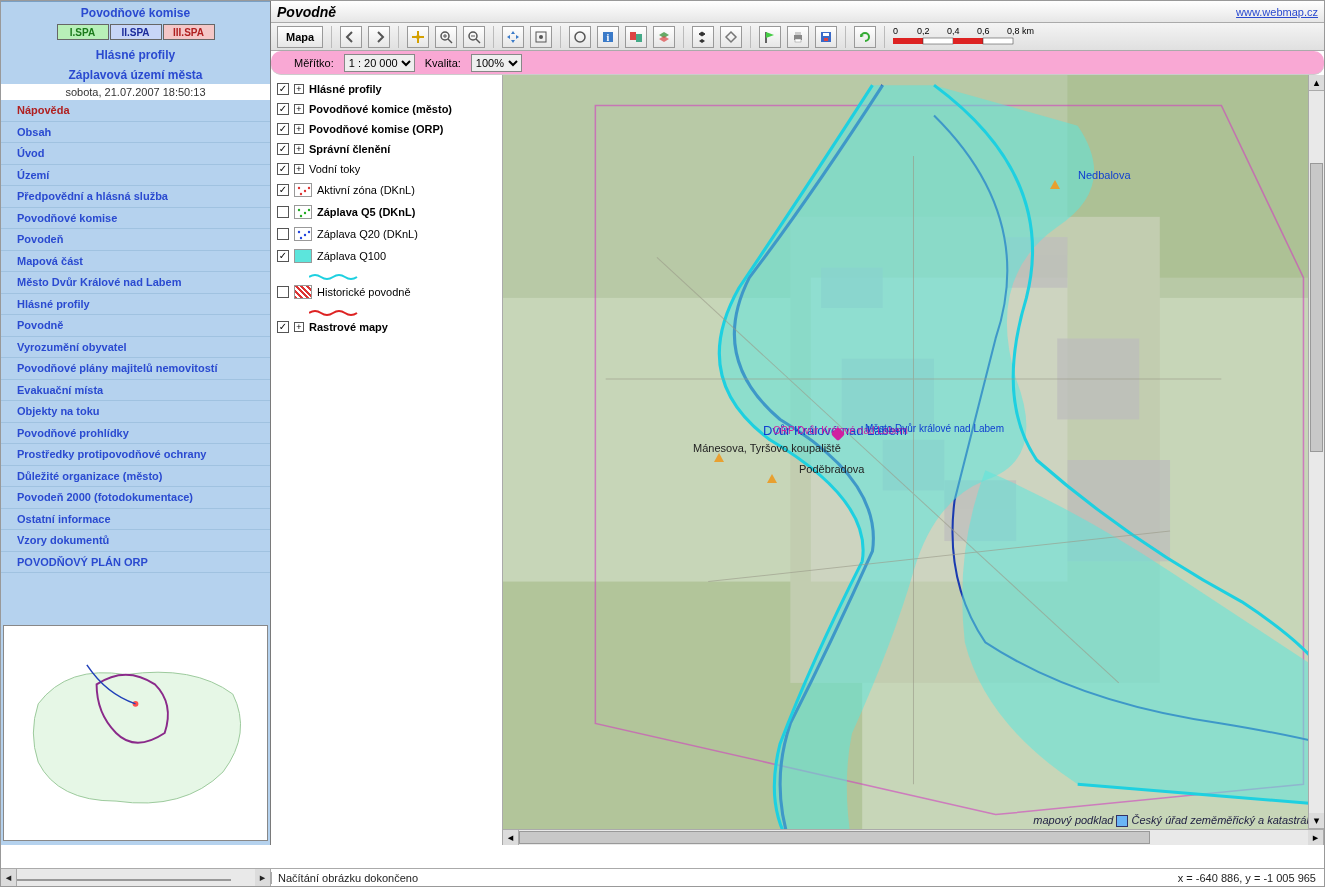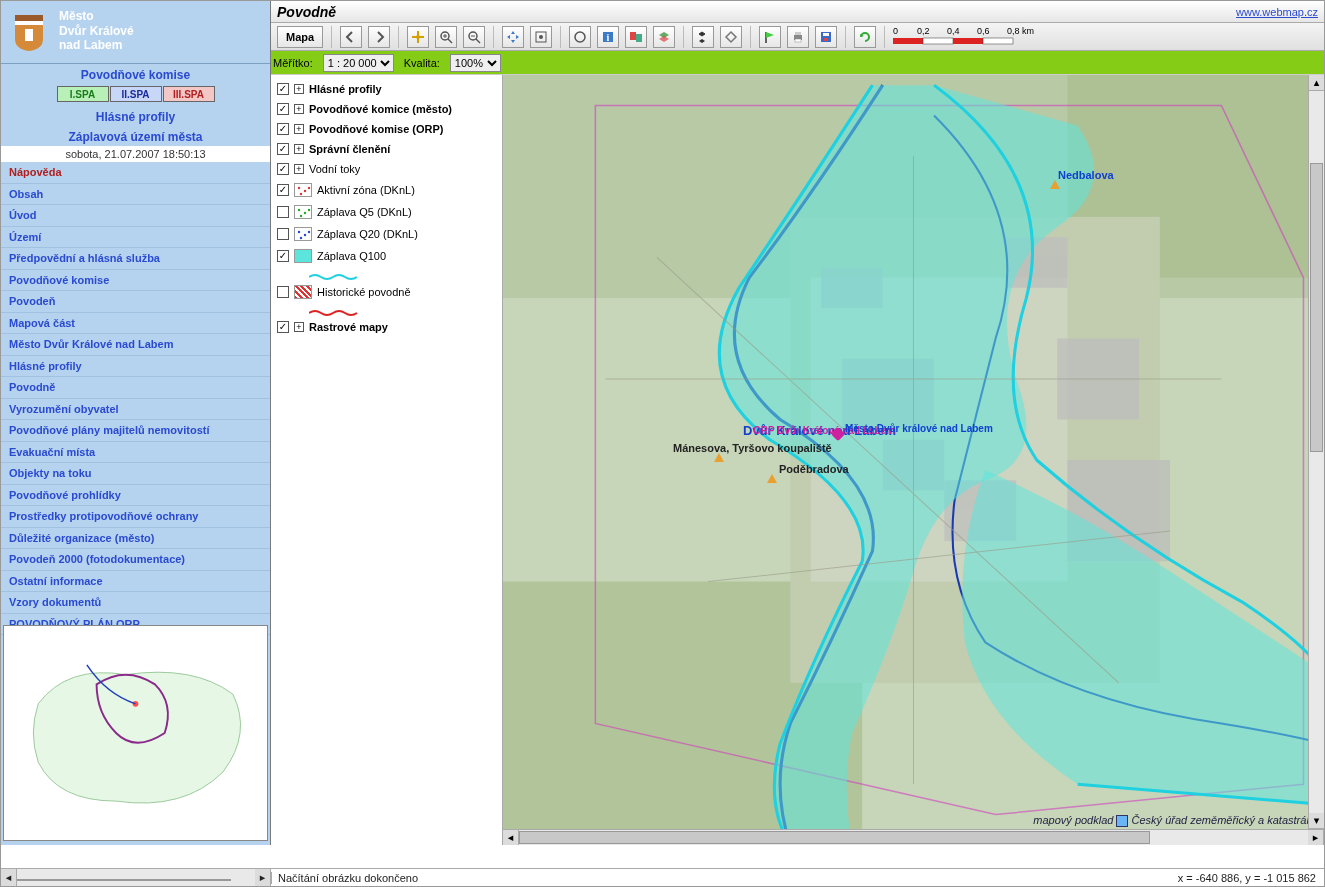"Město" div.sidebar-header { html: <div> <svg> <path></path> <path></path> <path></path> <rect></rect> </svg> <div> <div>Město</div> <div>Dvůr Králové</div> <div>nad Labem</div> </div> </div> -> none }
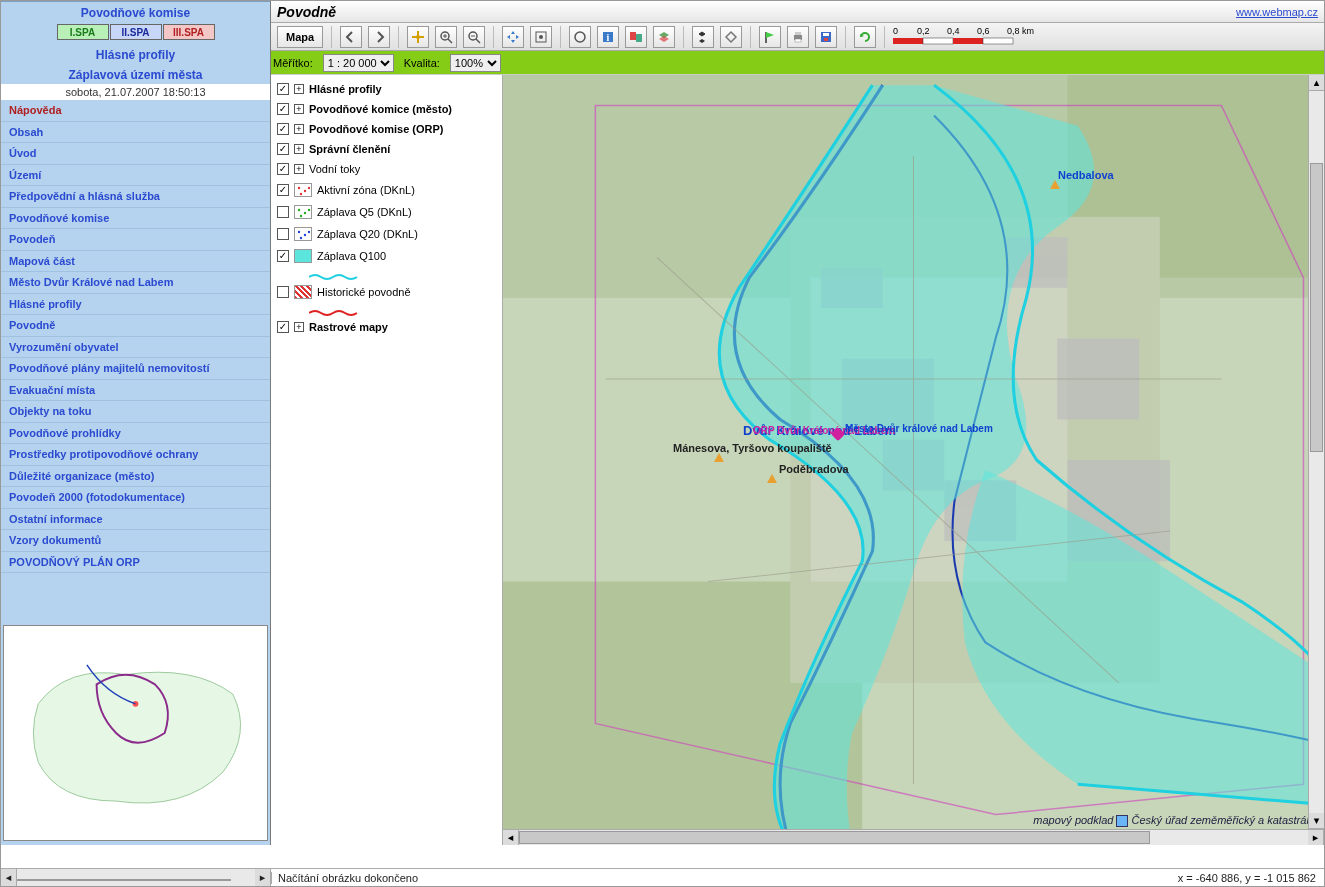"Měřítko:" .controls-row { background: #84cc16 -> #f9a8d4; border-radius: none -> 10px; padding: 0 2px -> 0 23px }
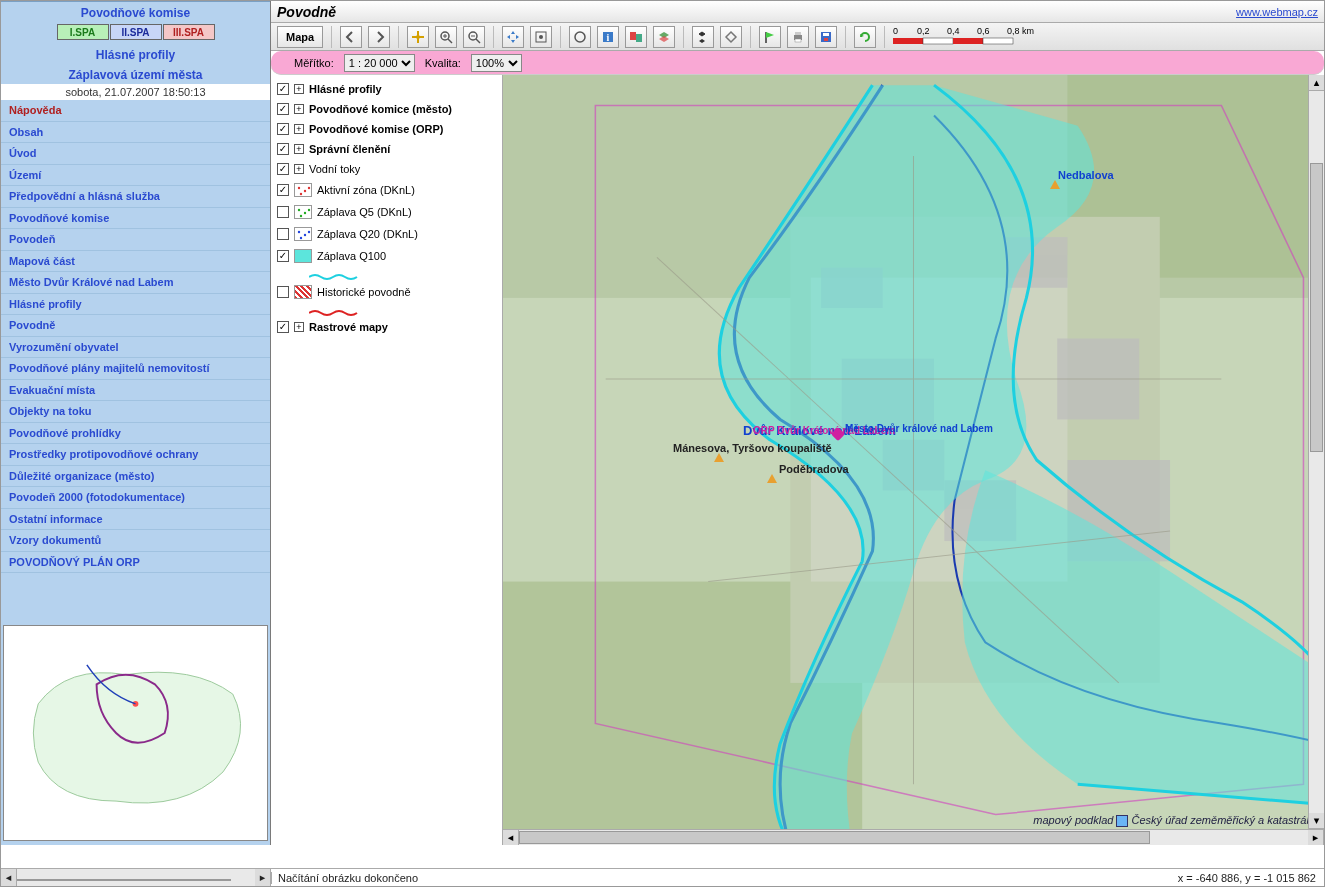"Nápověda" .nav-item { padding: 2px 4px 2px 8px -> 2px 4px 2px 16px }
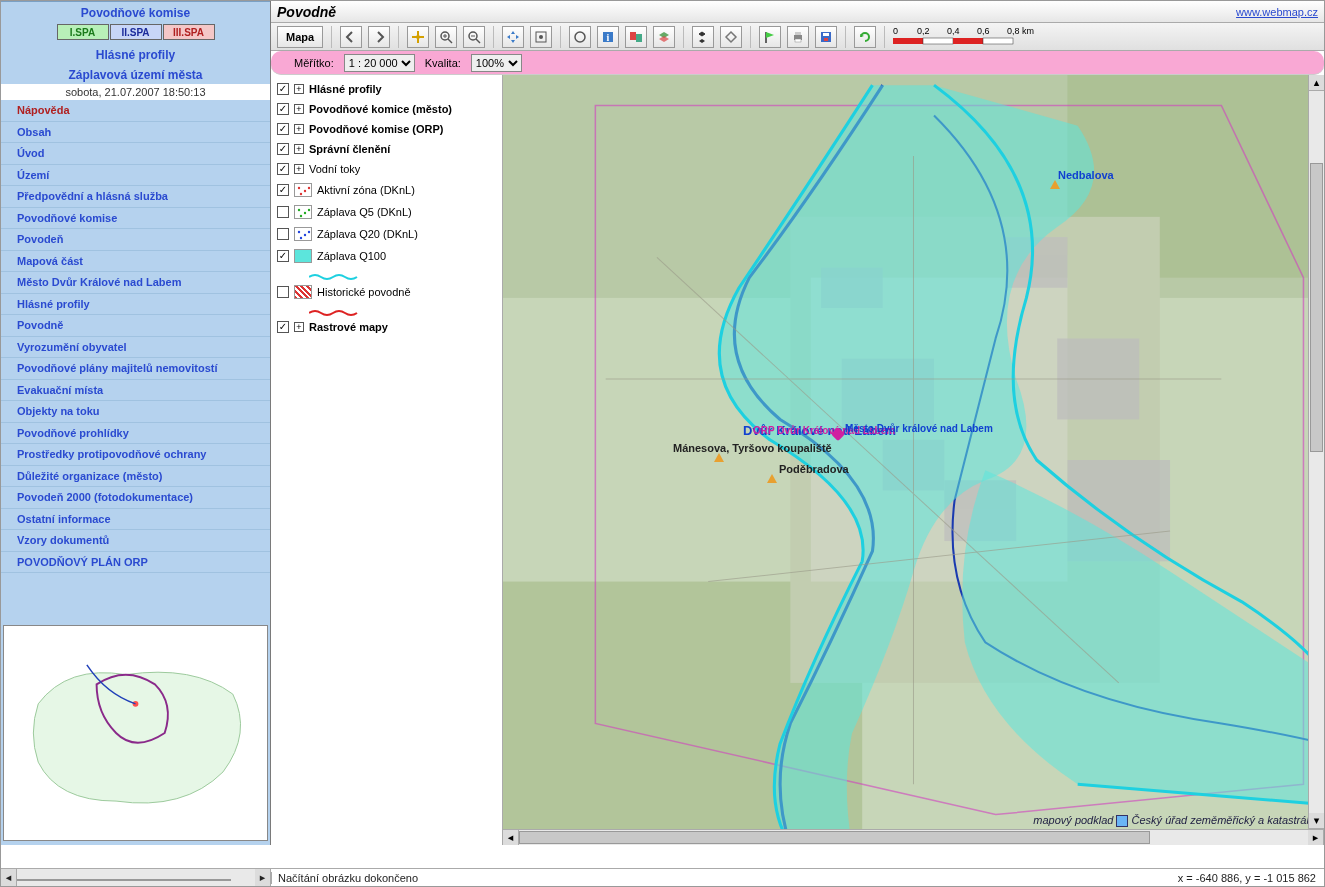"Nedbalova" .map-label { font-weight: bold -> normal; margin-left: none -> 20px }
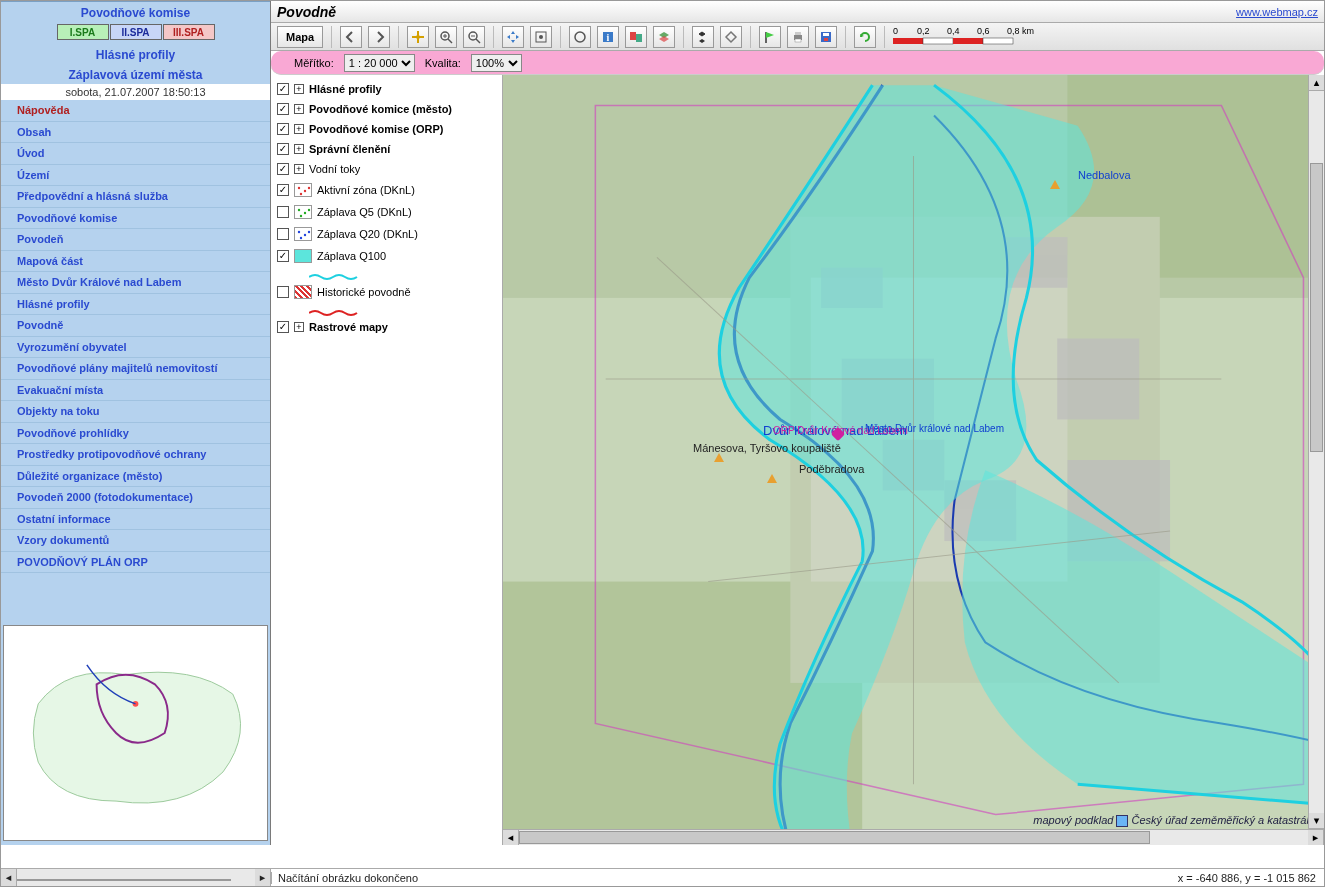"Záplava Q5 (DKnL)" span.lbl { font-weight: normal -> bold }
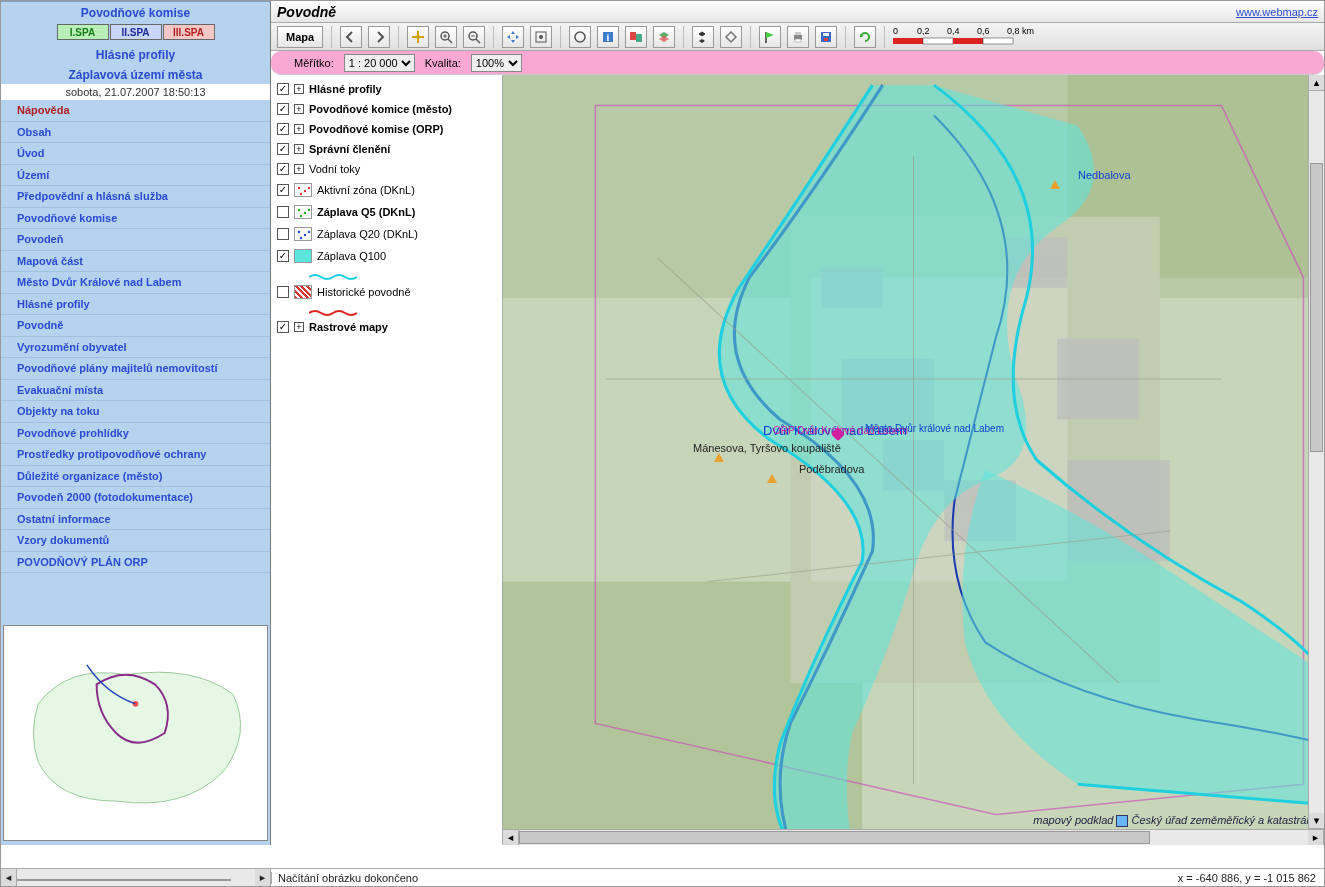"x = -640 886, y" div.status-right { text: -1 015 862 -> -1 005 965 }
